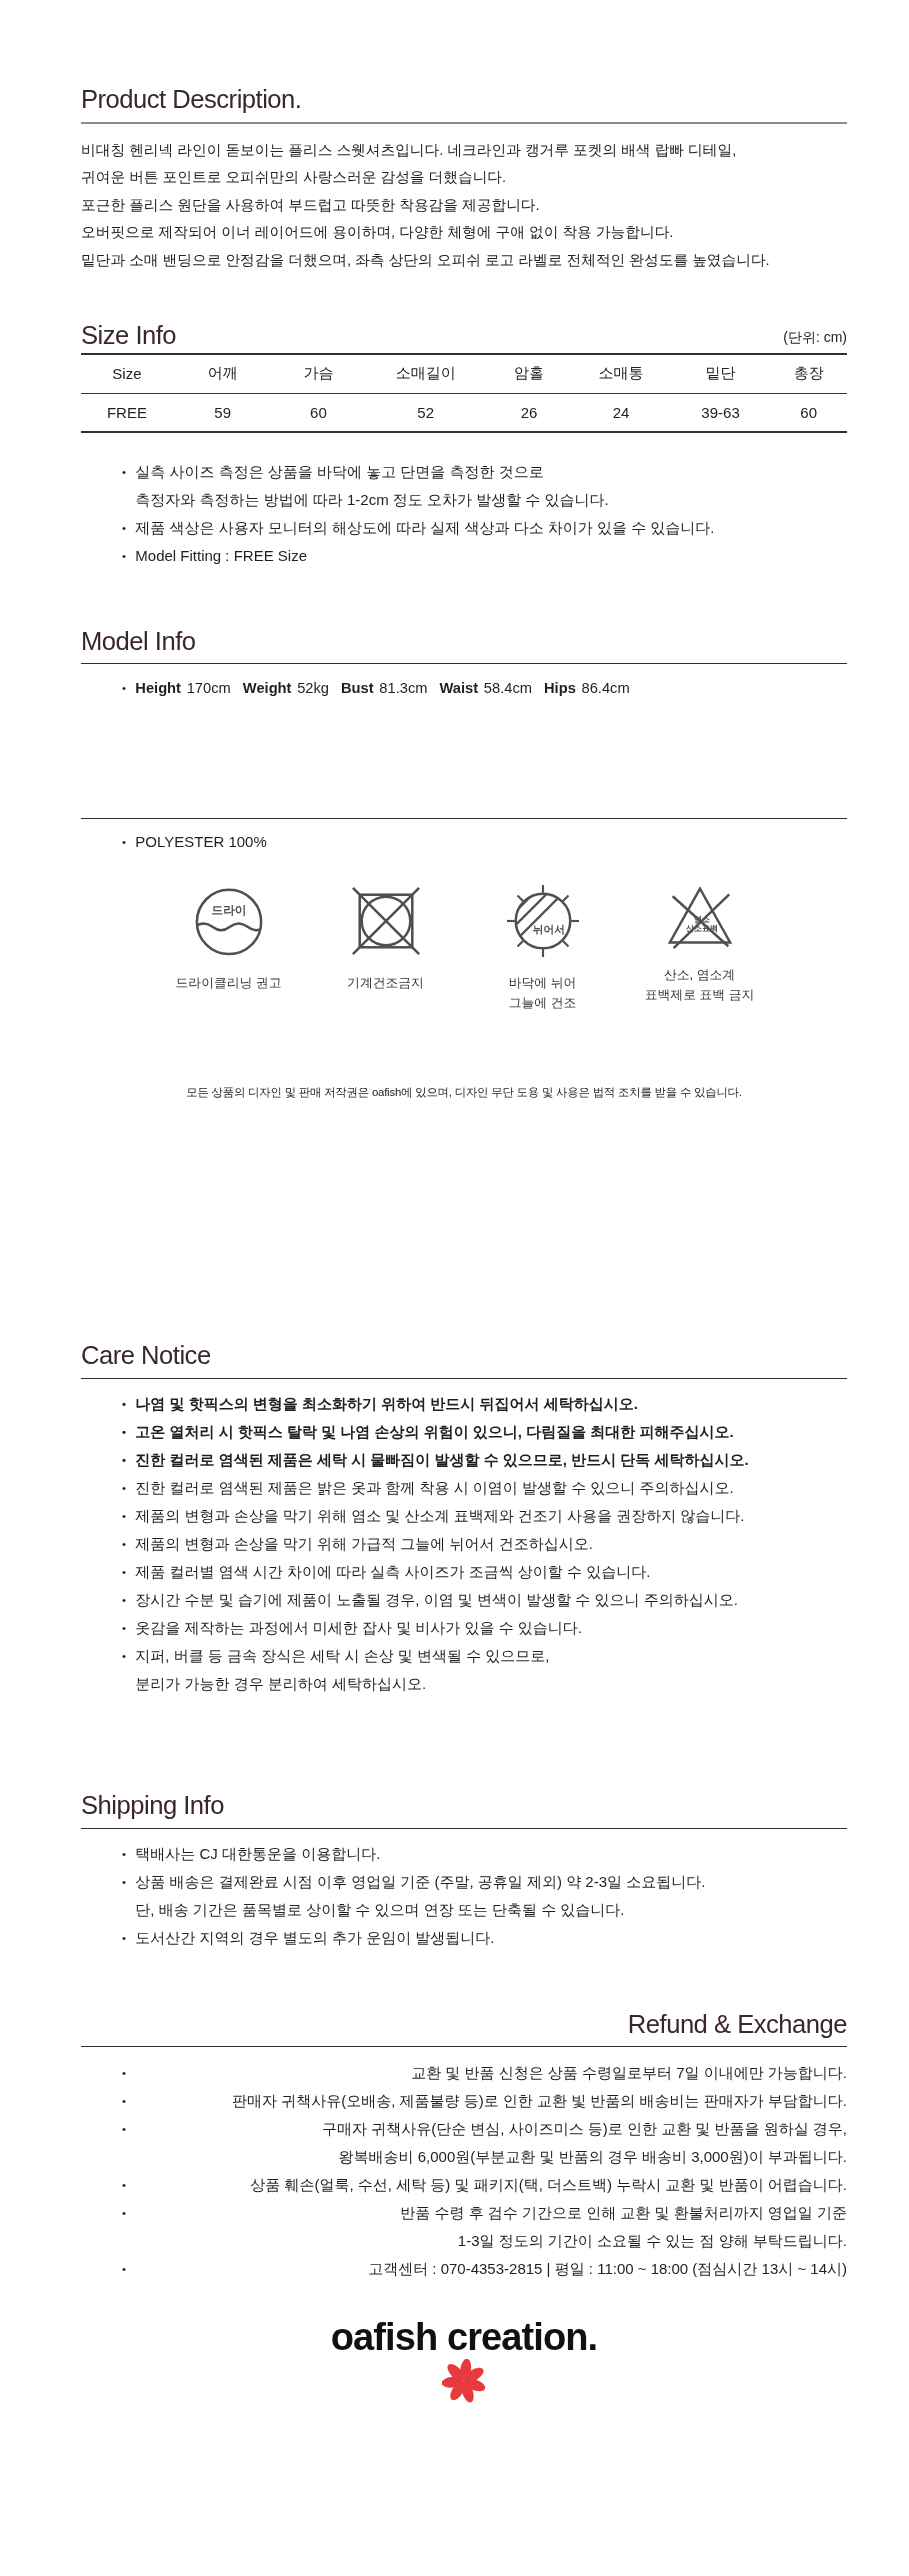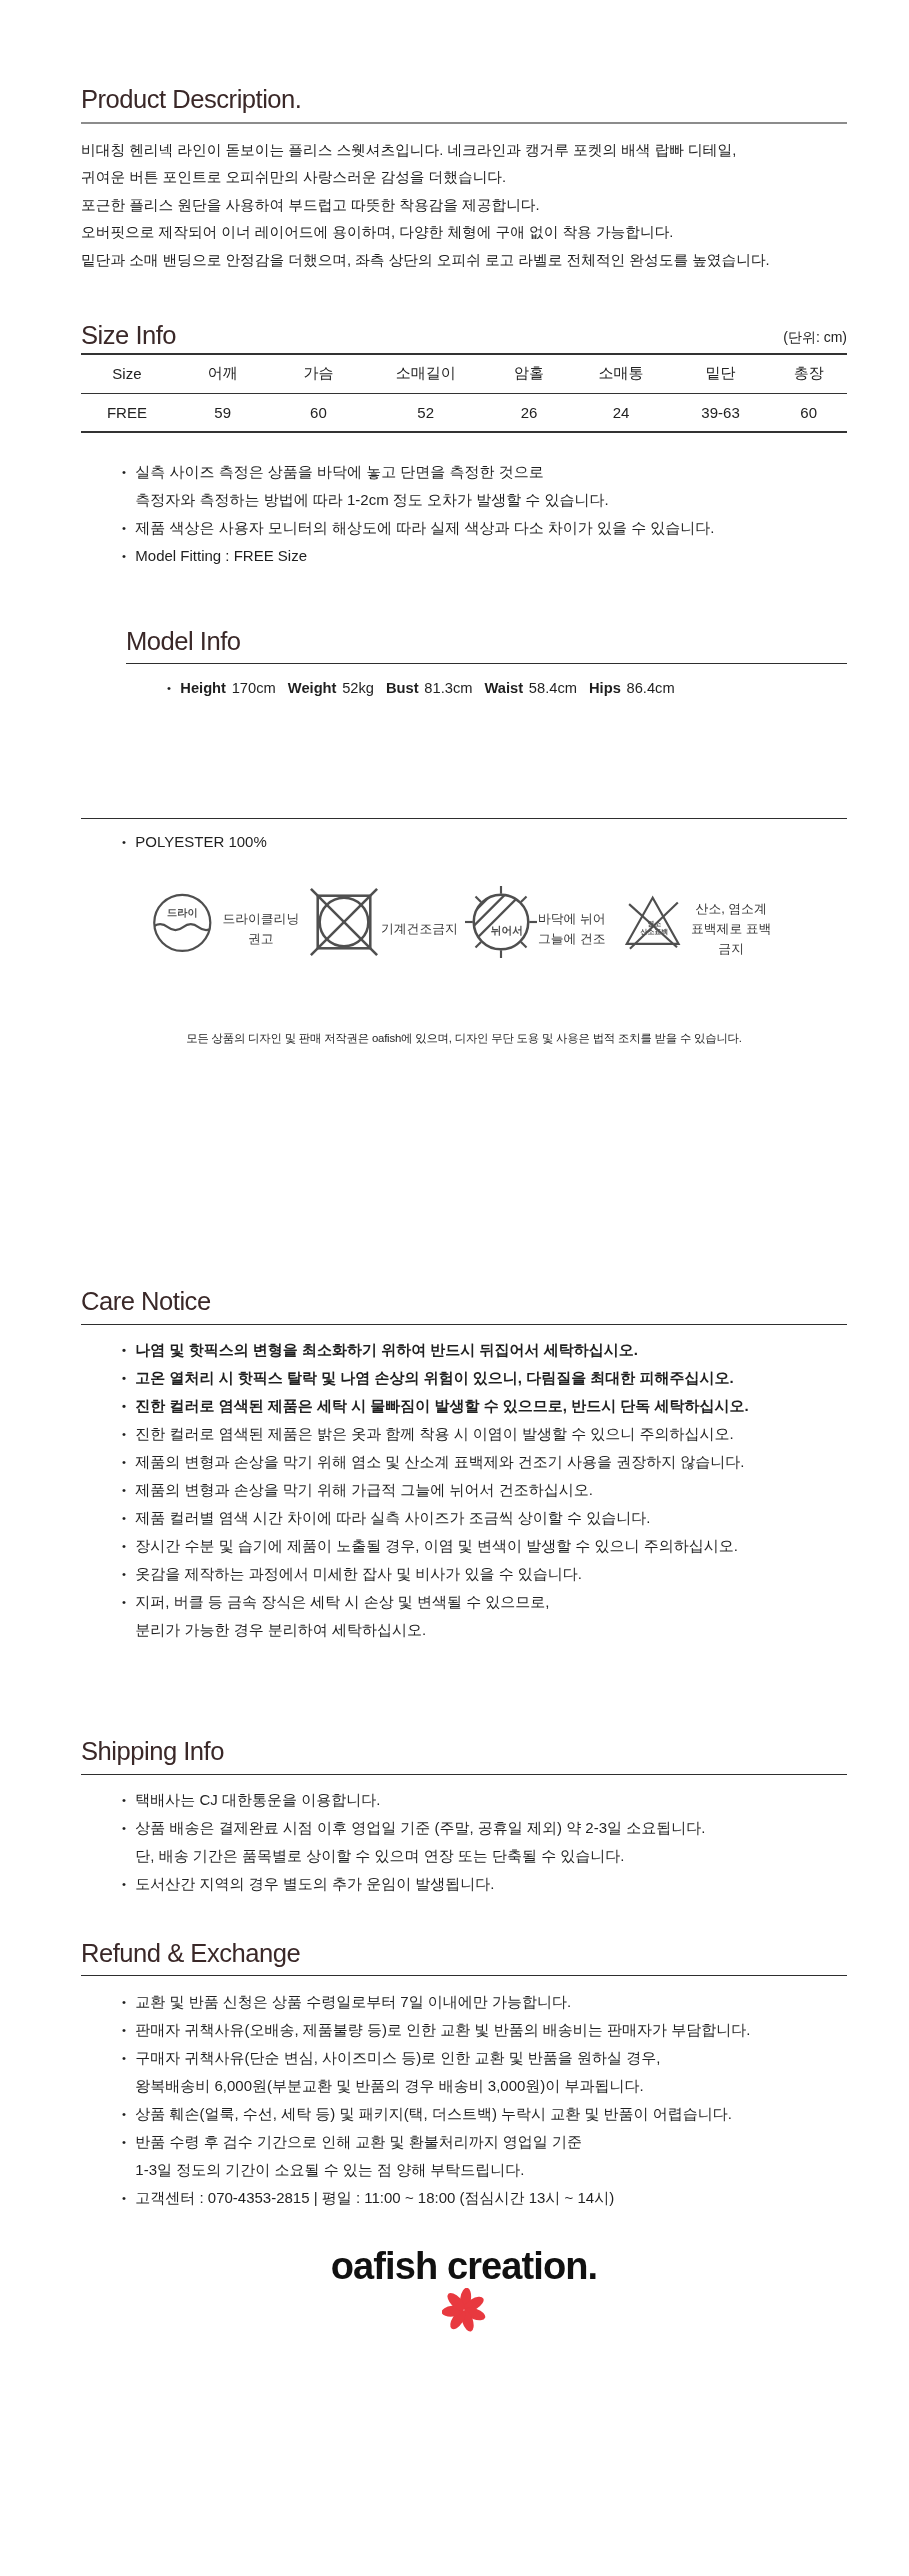"Model Info" .sec-model { margin-left: 45px -> none }
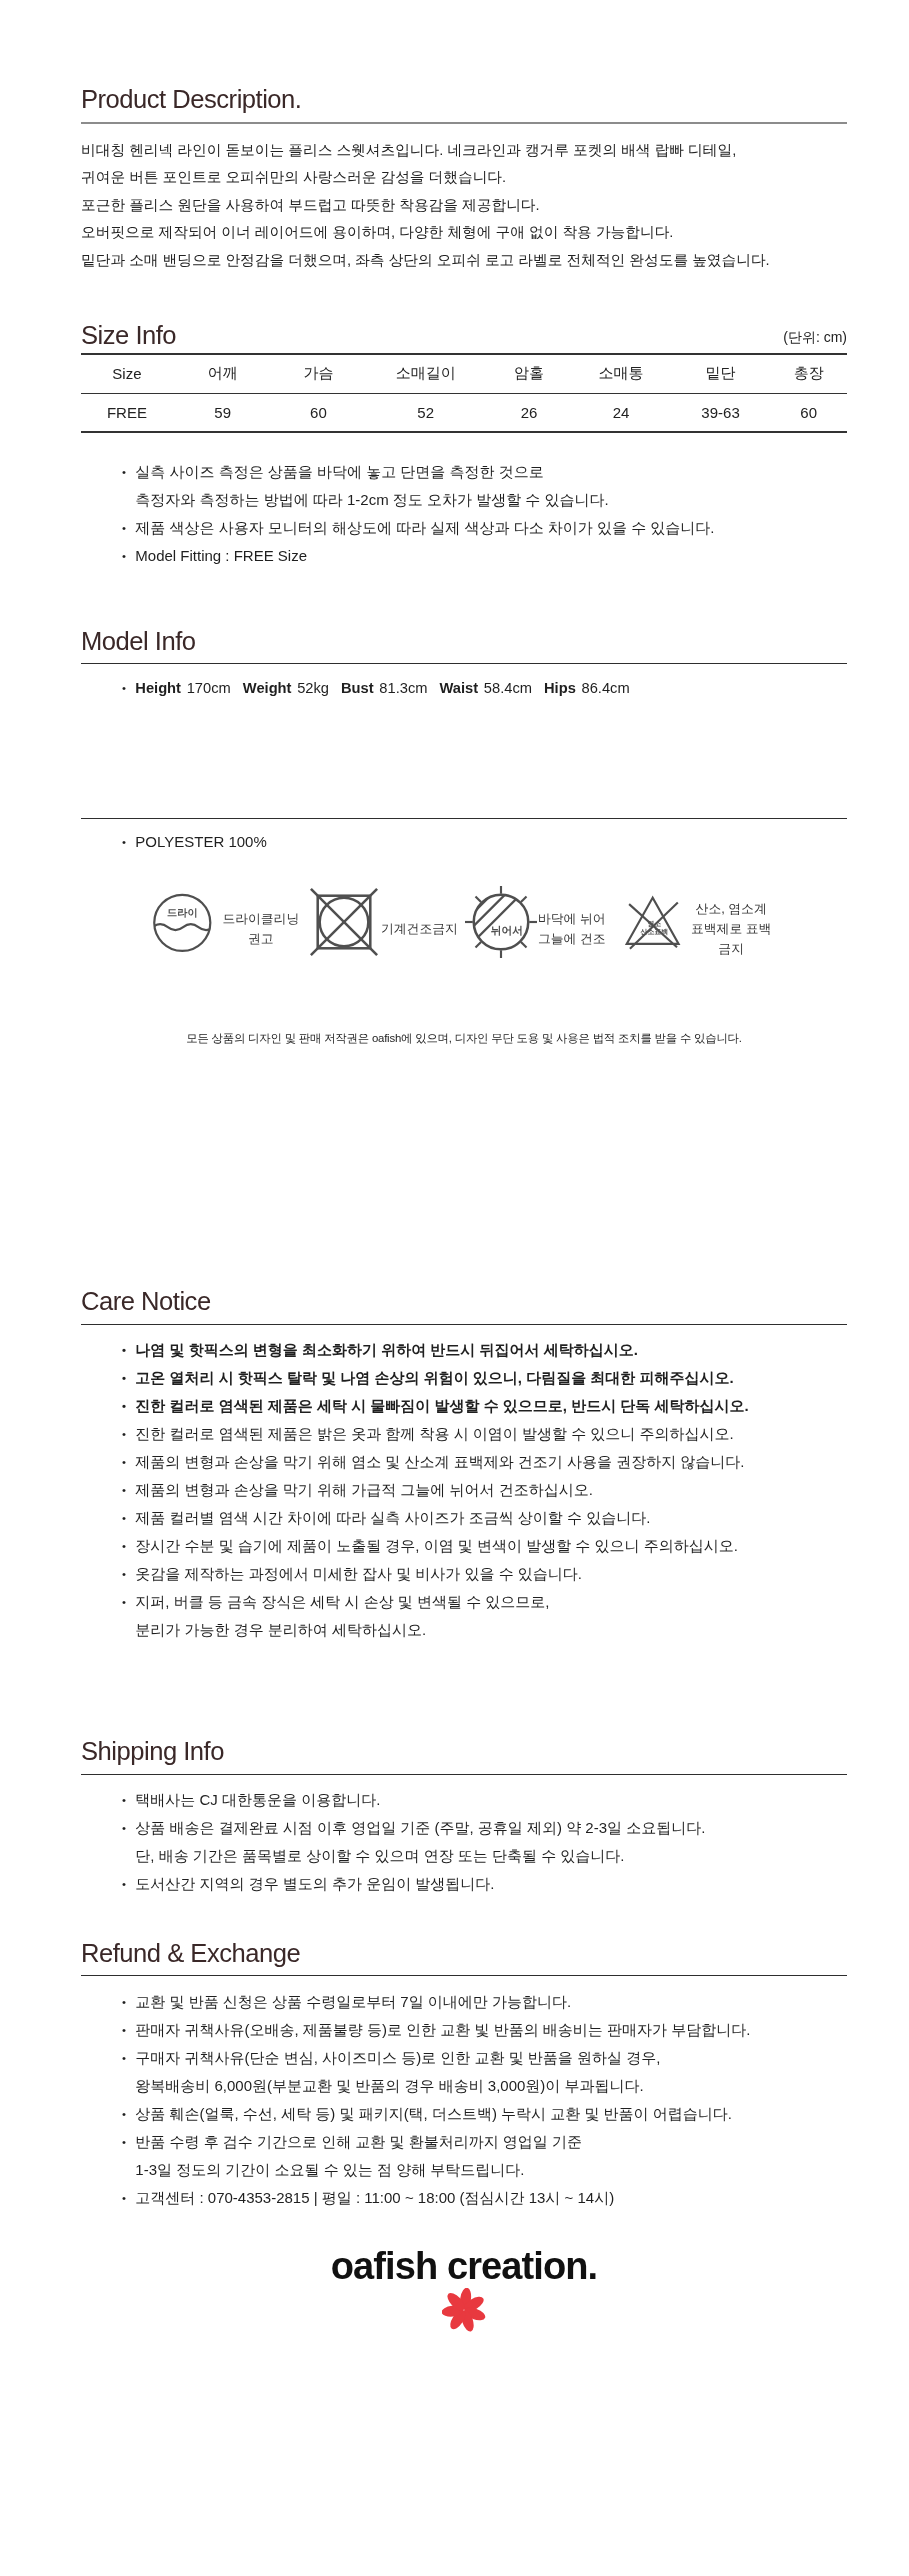"드라이" .icon-cell { flex-direction: row -> column }
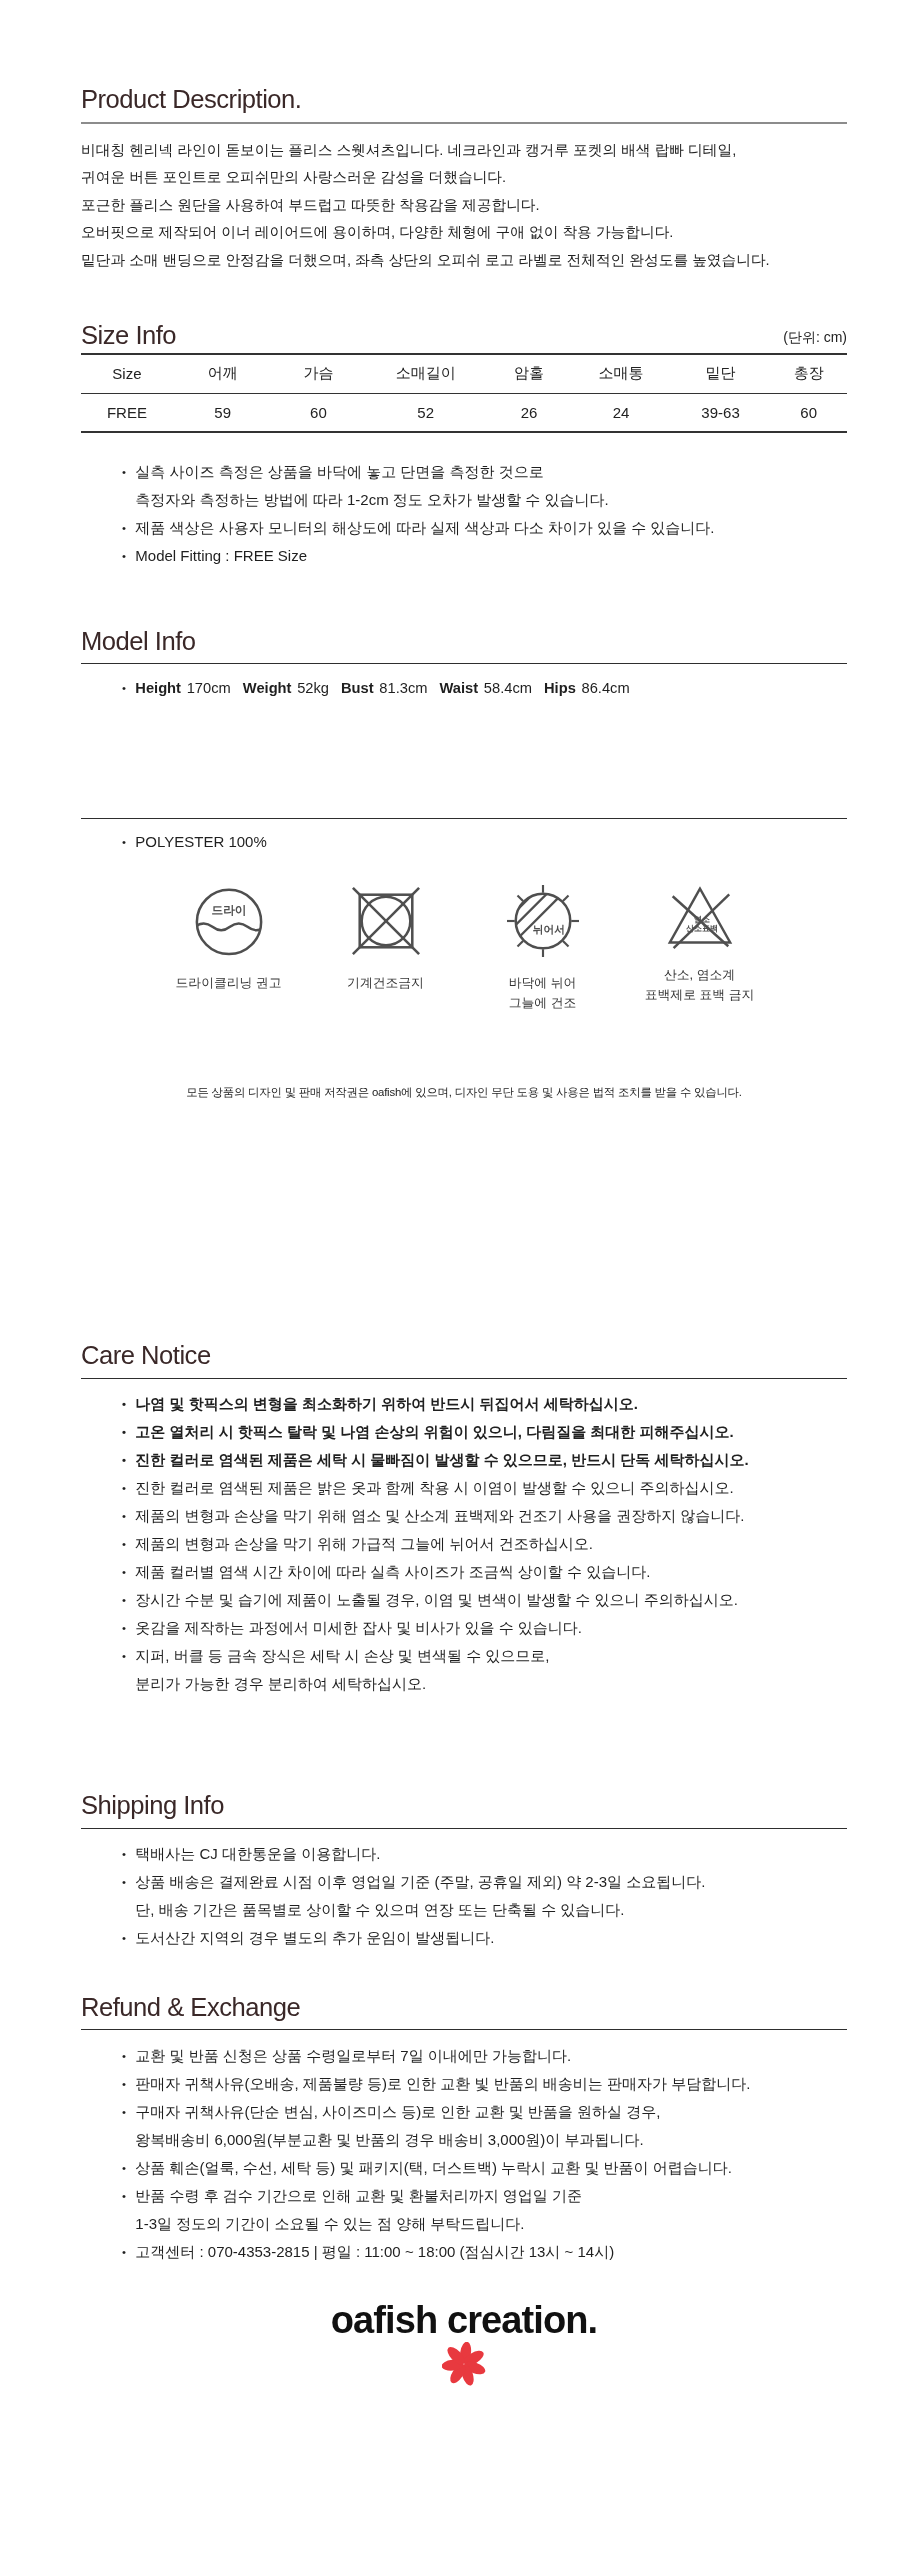"Refund & Exchange" .sec-refund { margin-top: 41px -> 58px; text-align: none -> right }
